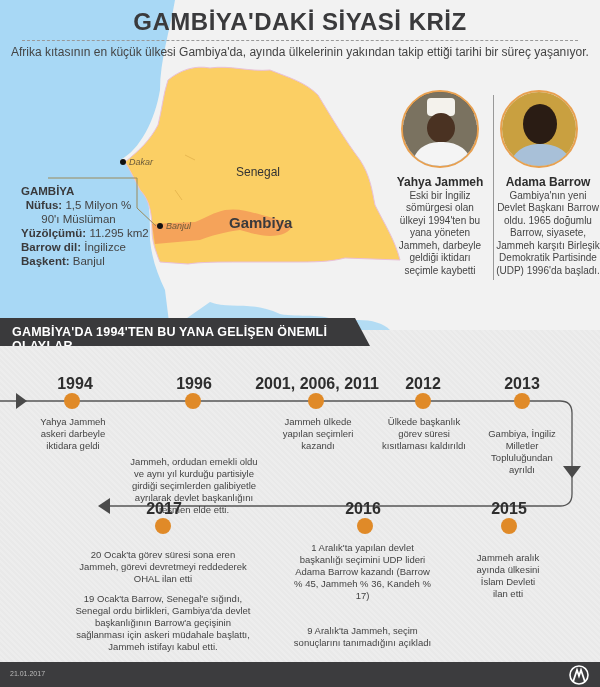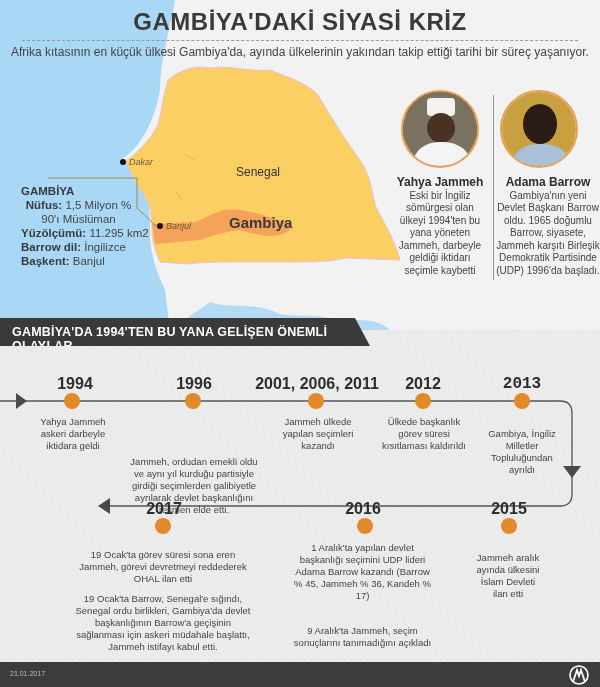"2013" div.tl-year { font-family: Liberation Mono, monospace -> none }
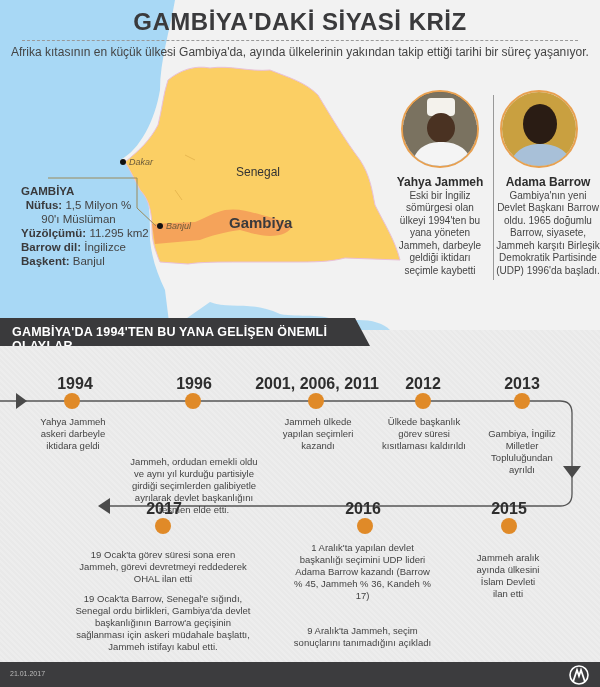"19 Ocak'ta görev süresi sona" div { text: 19 -> 20 }
